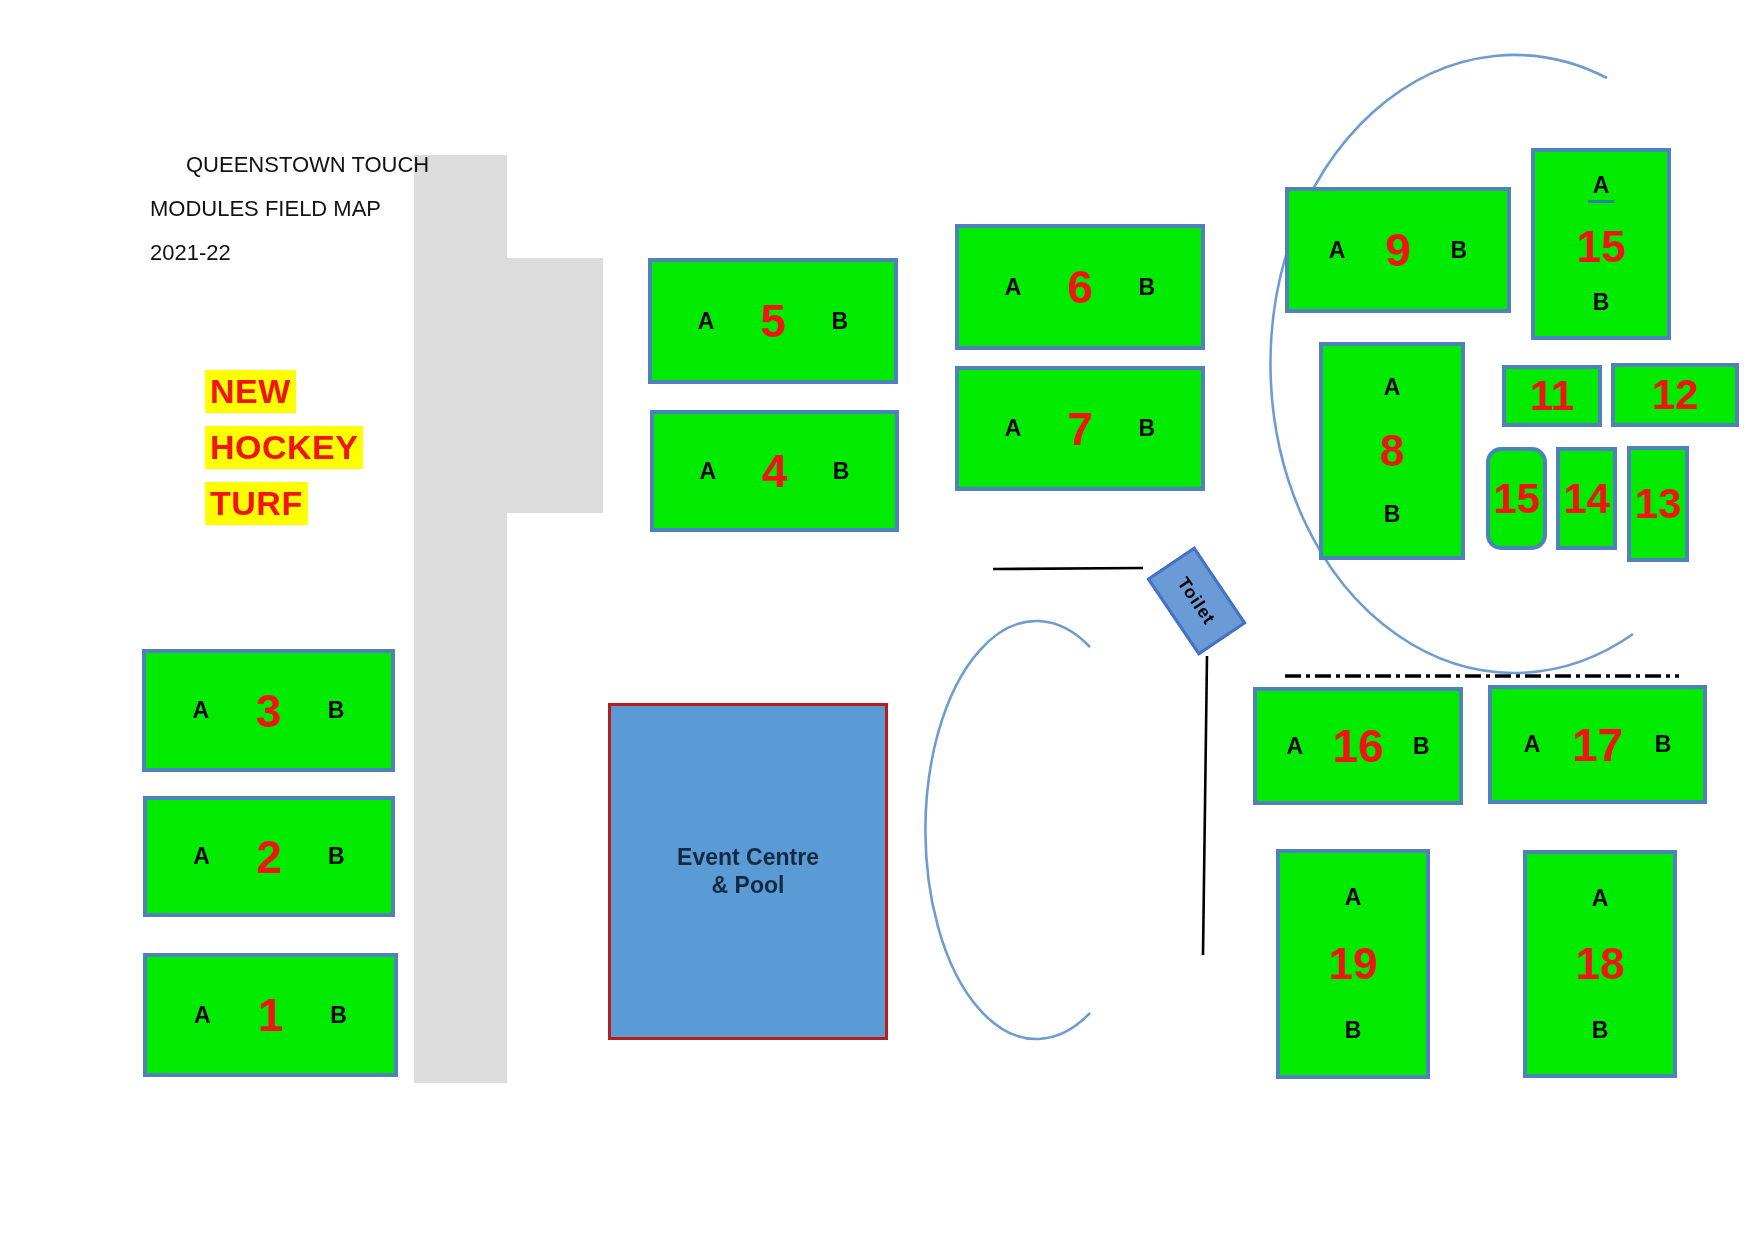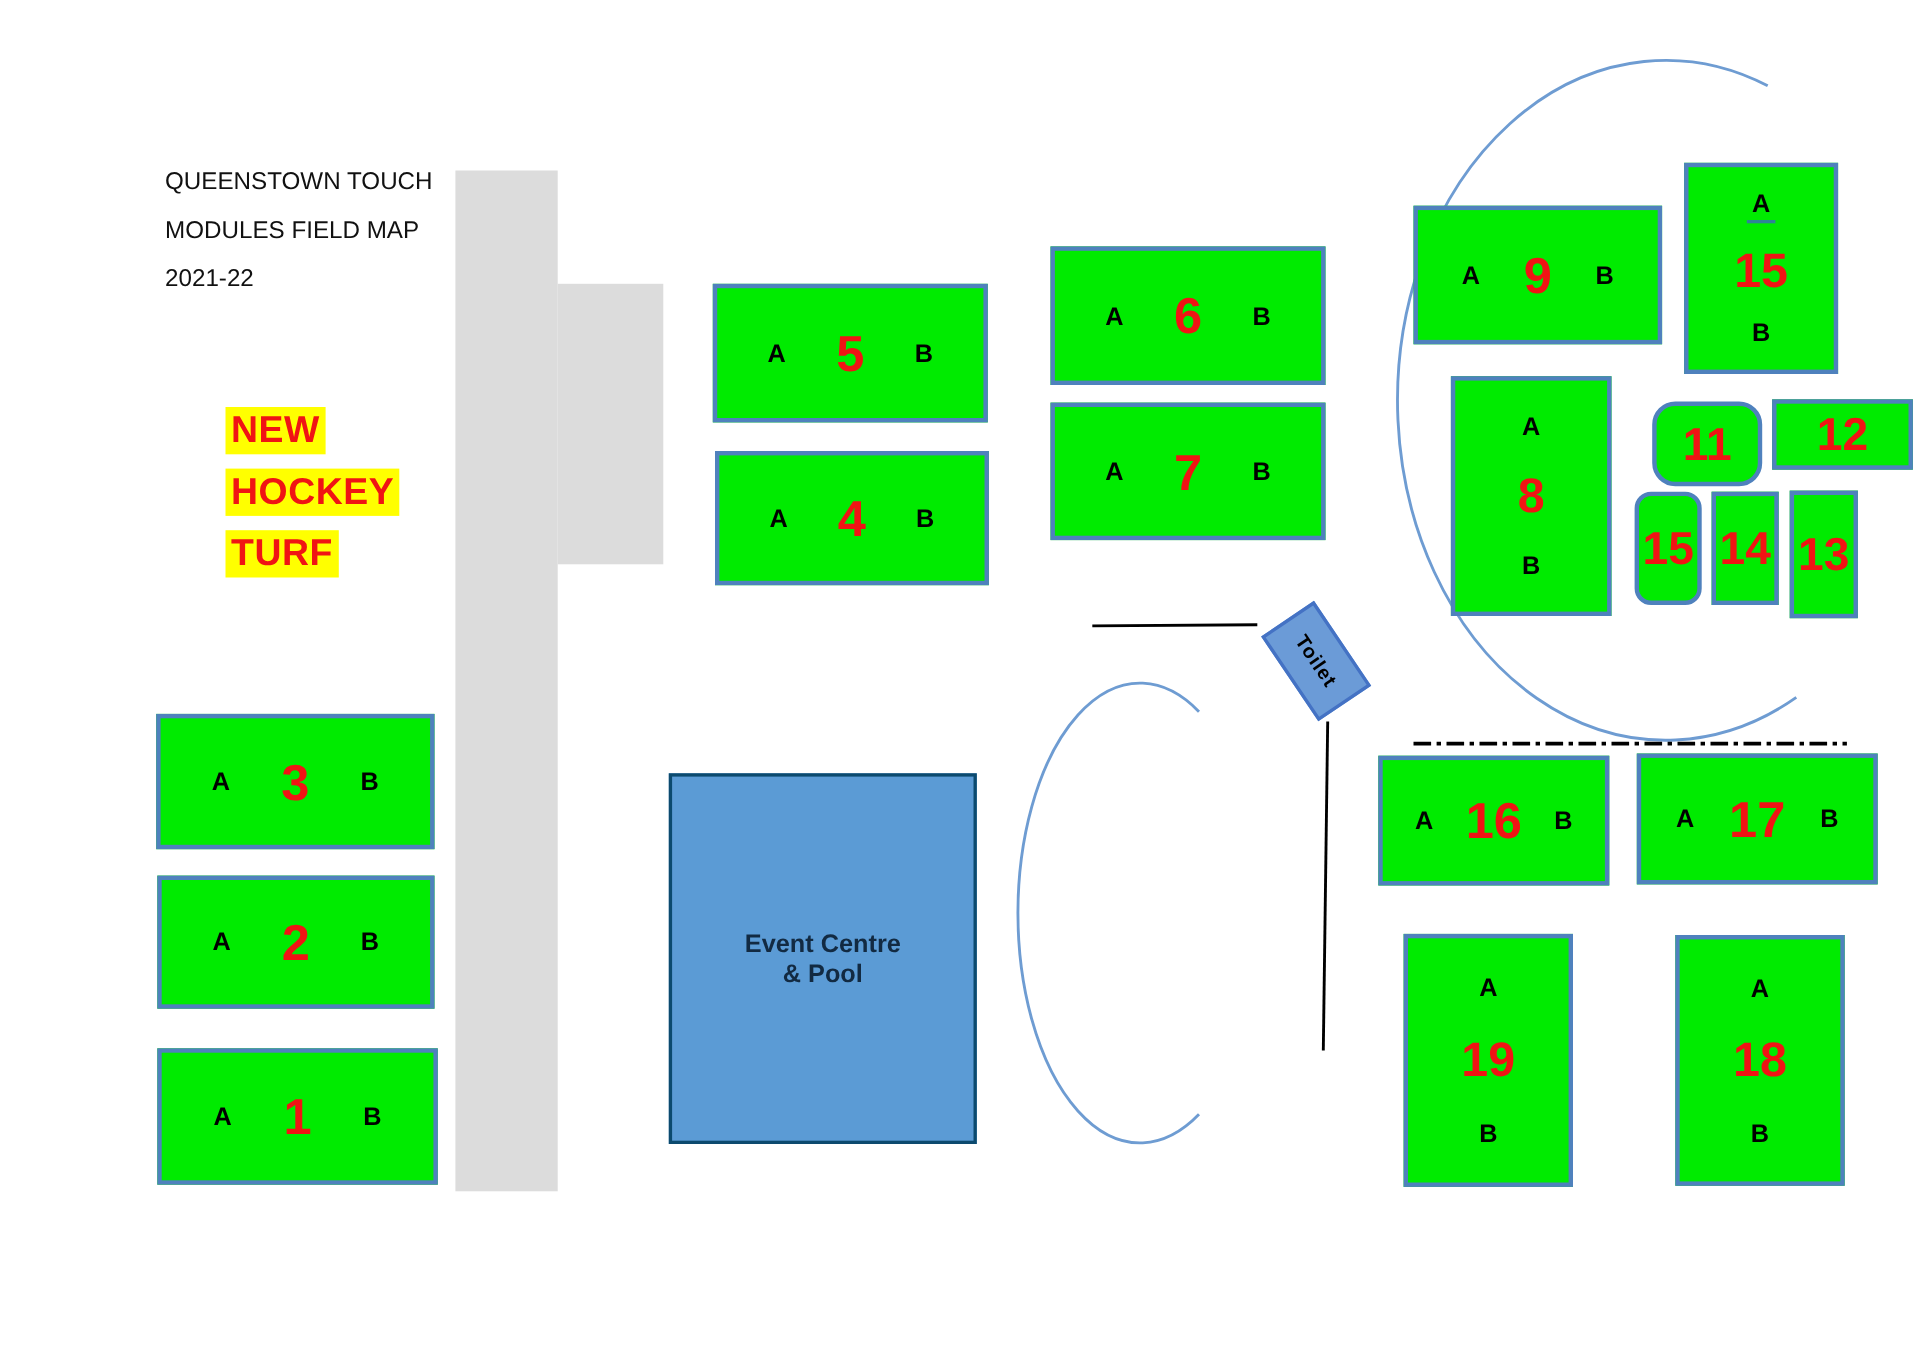"QUEENSTOWN TOUCH" div.titleline { margin-left: none -> 36px }
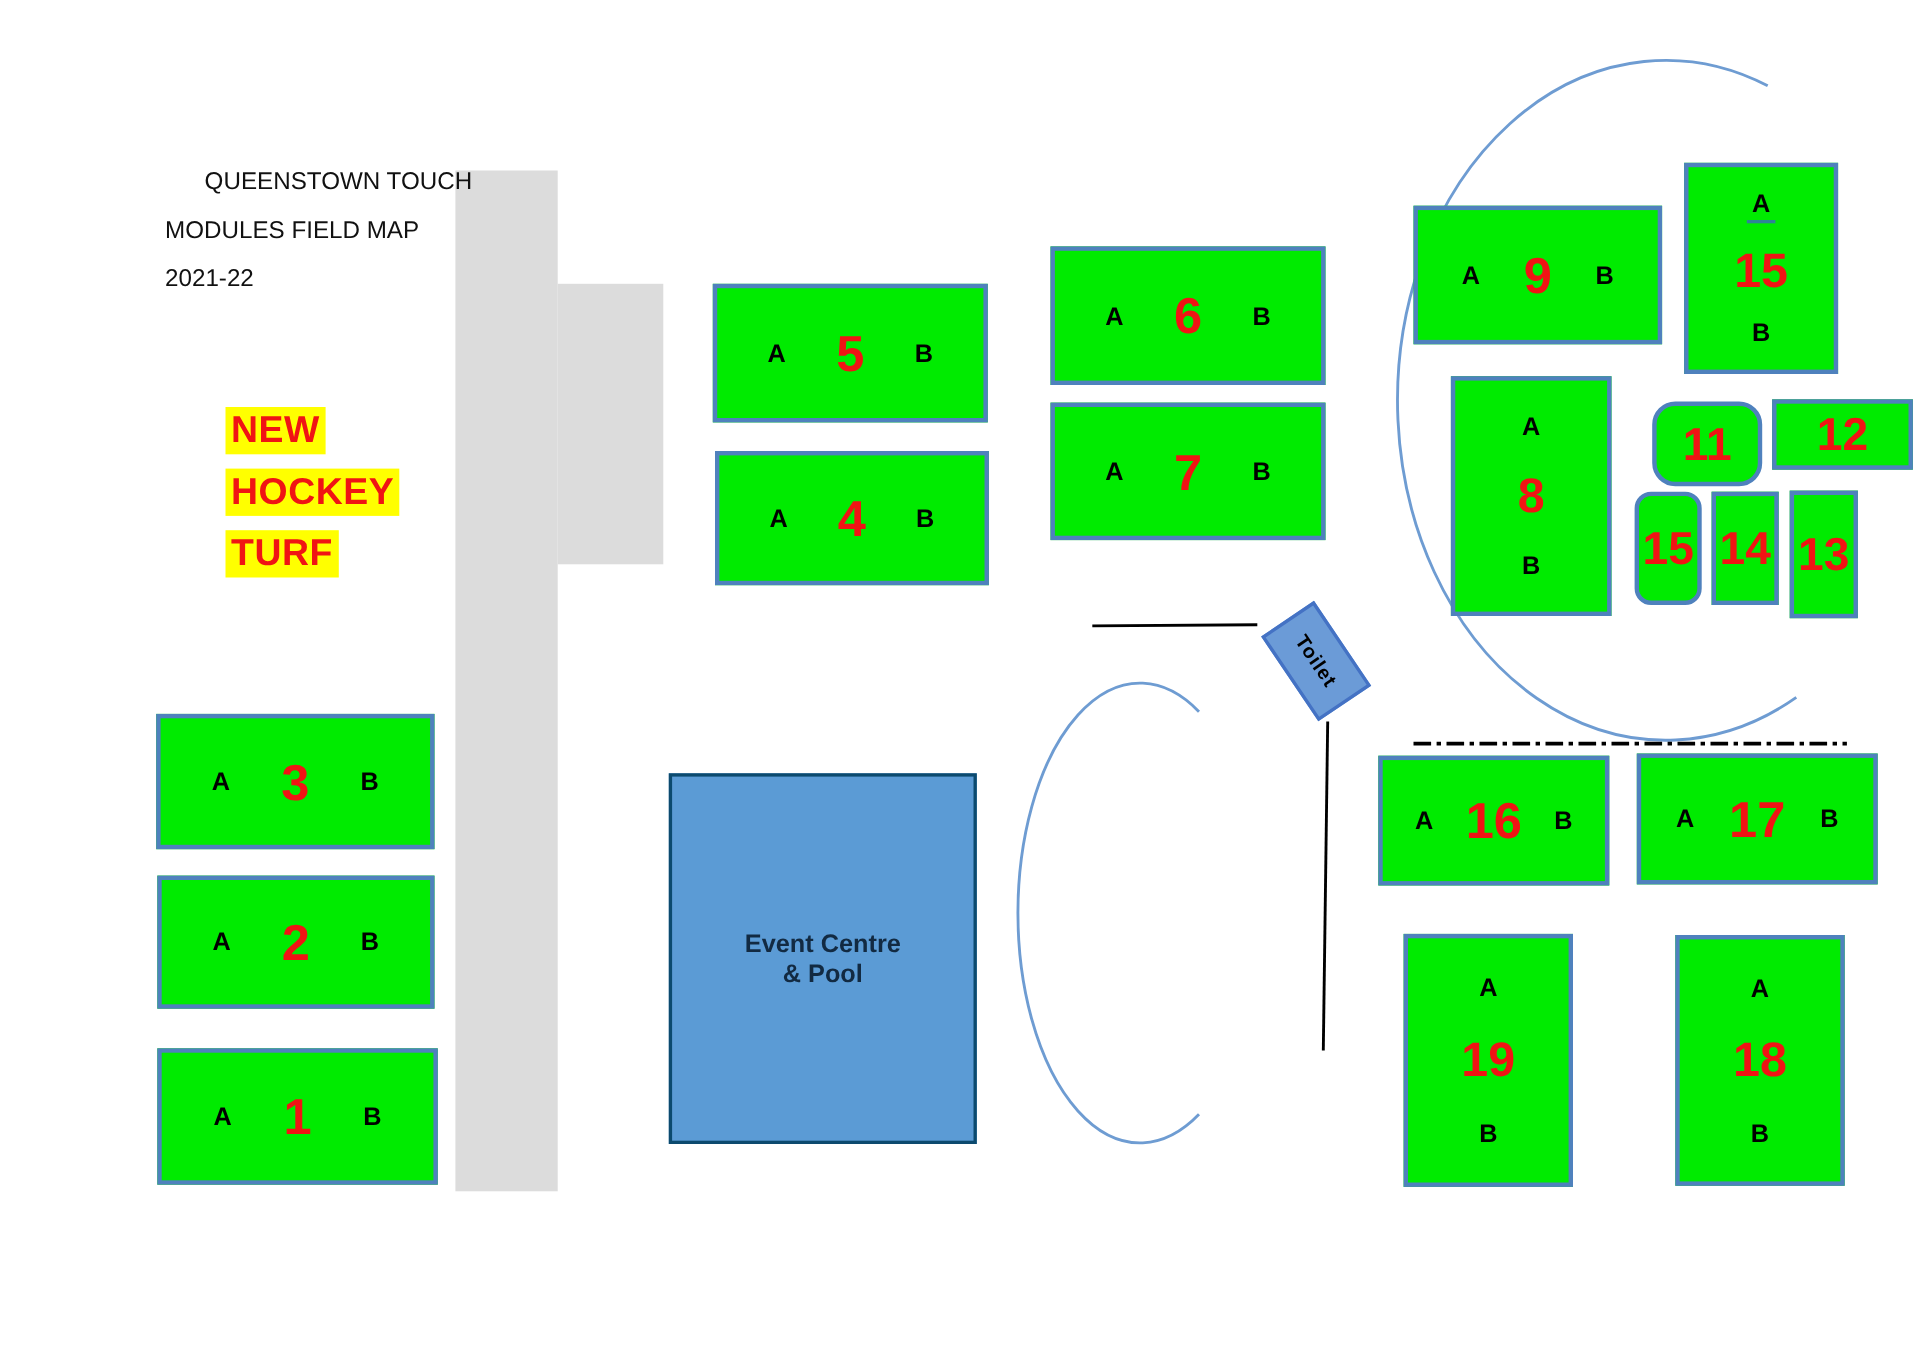"11" div.field { border-radius: 21px -> none; height: 77px -> 62px }
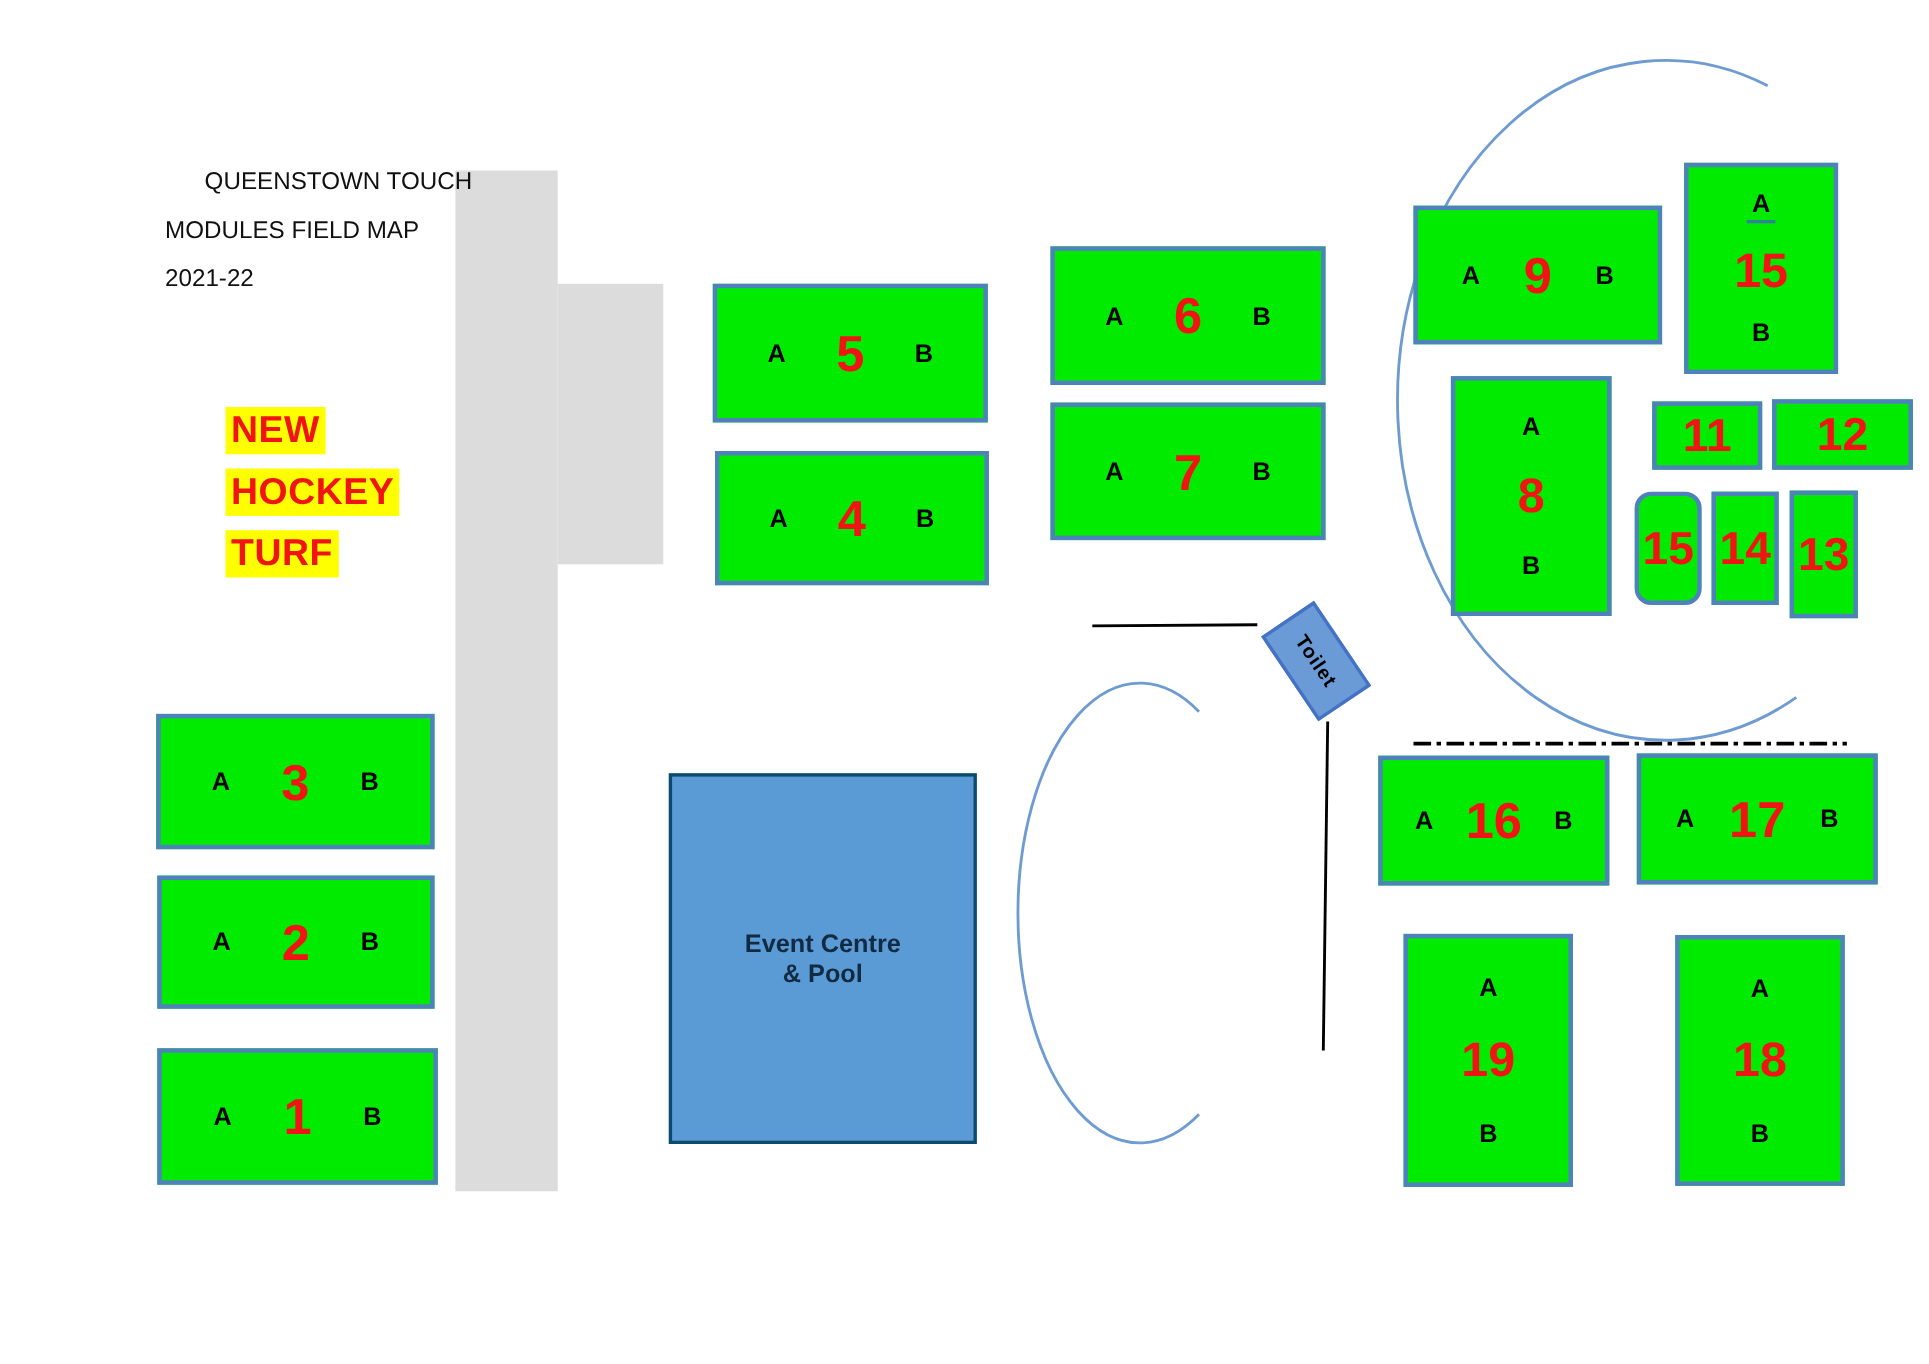"Event Centre" .event { border: 3px solid #0c4a6e -> 3px solid #b91c1c }
